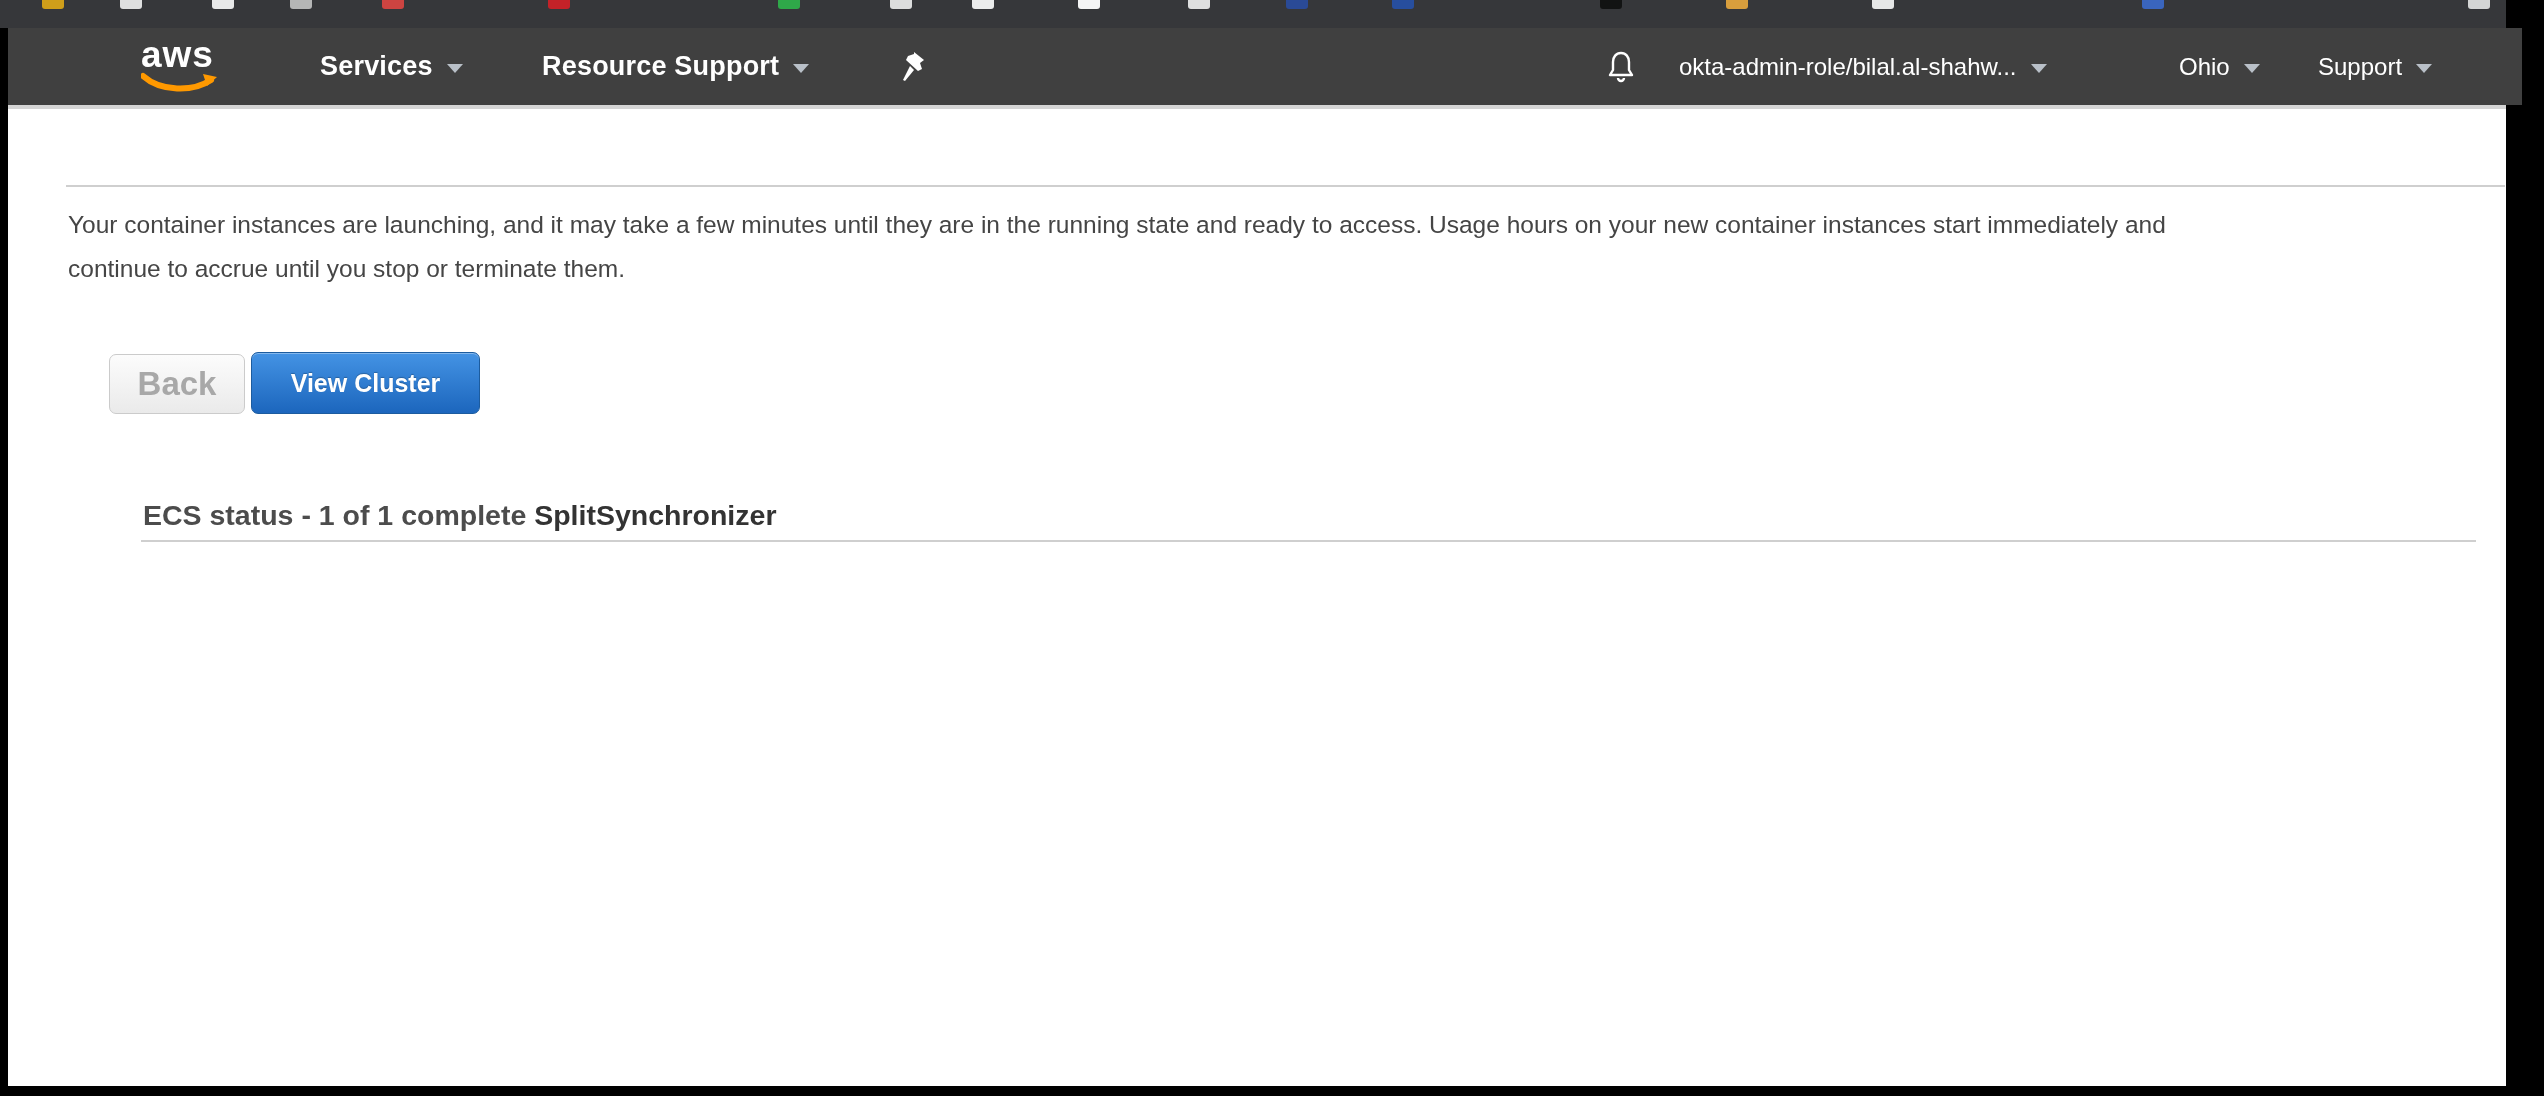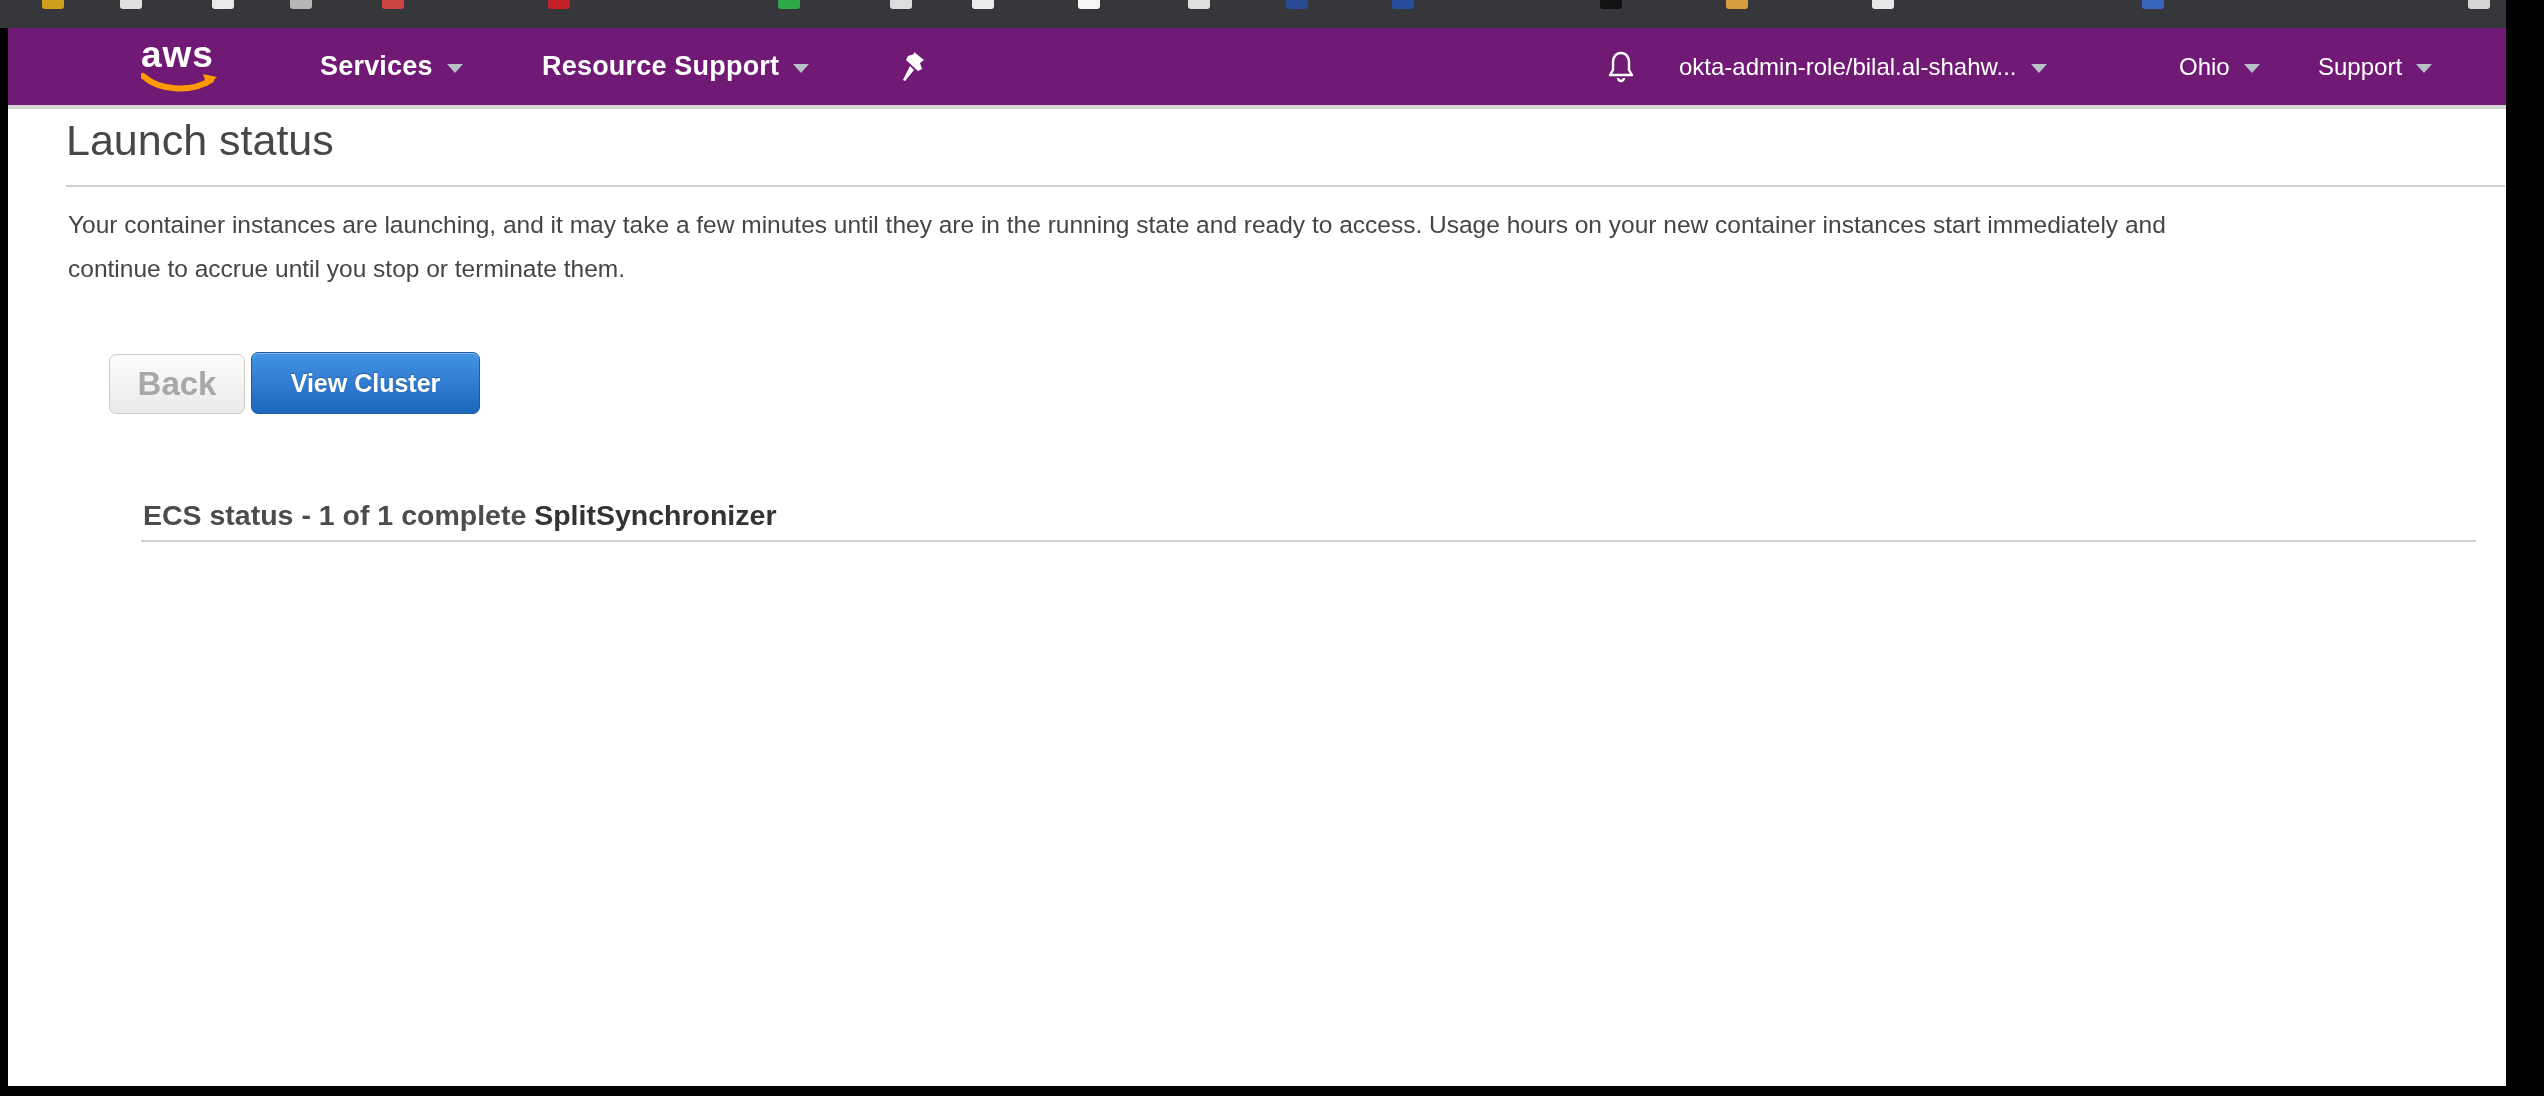"aws" #navbar { background: #701a75 -> #404040; padding-left: none -> 16px }
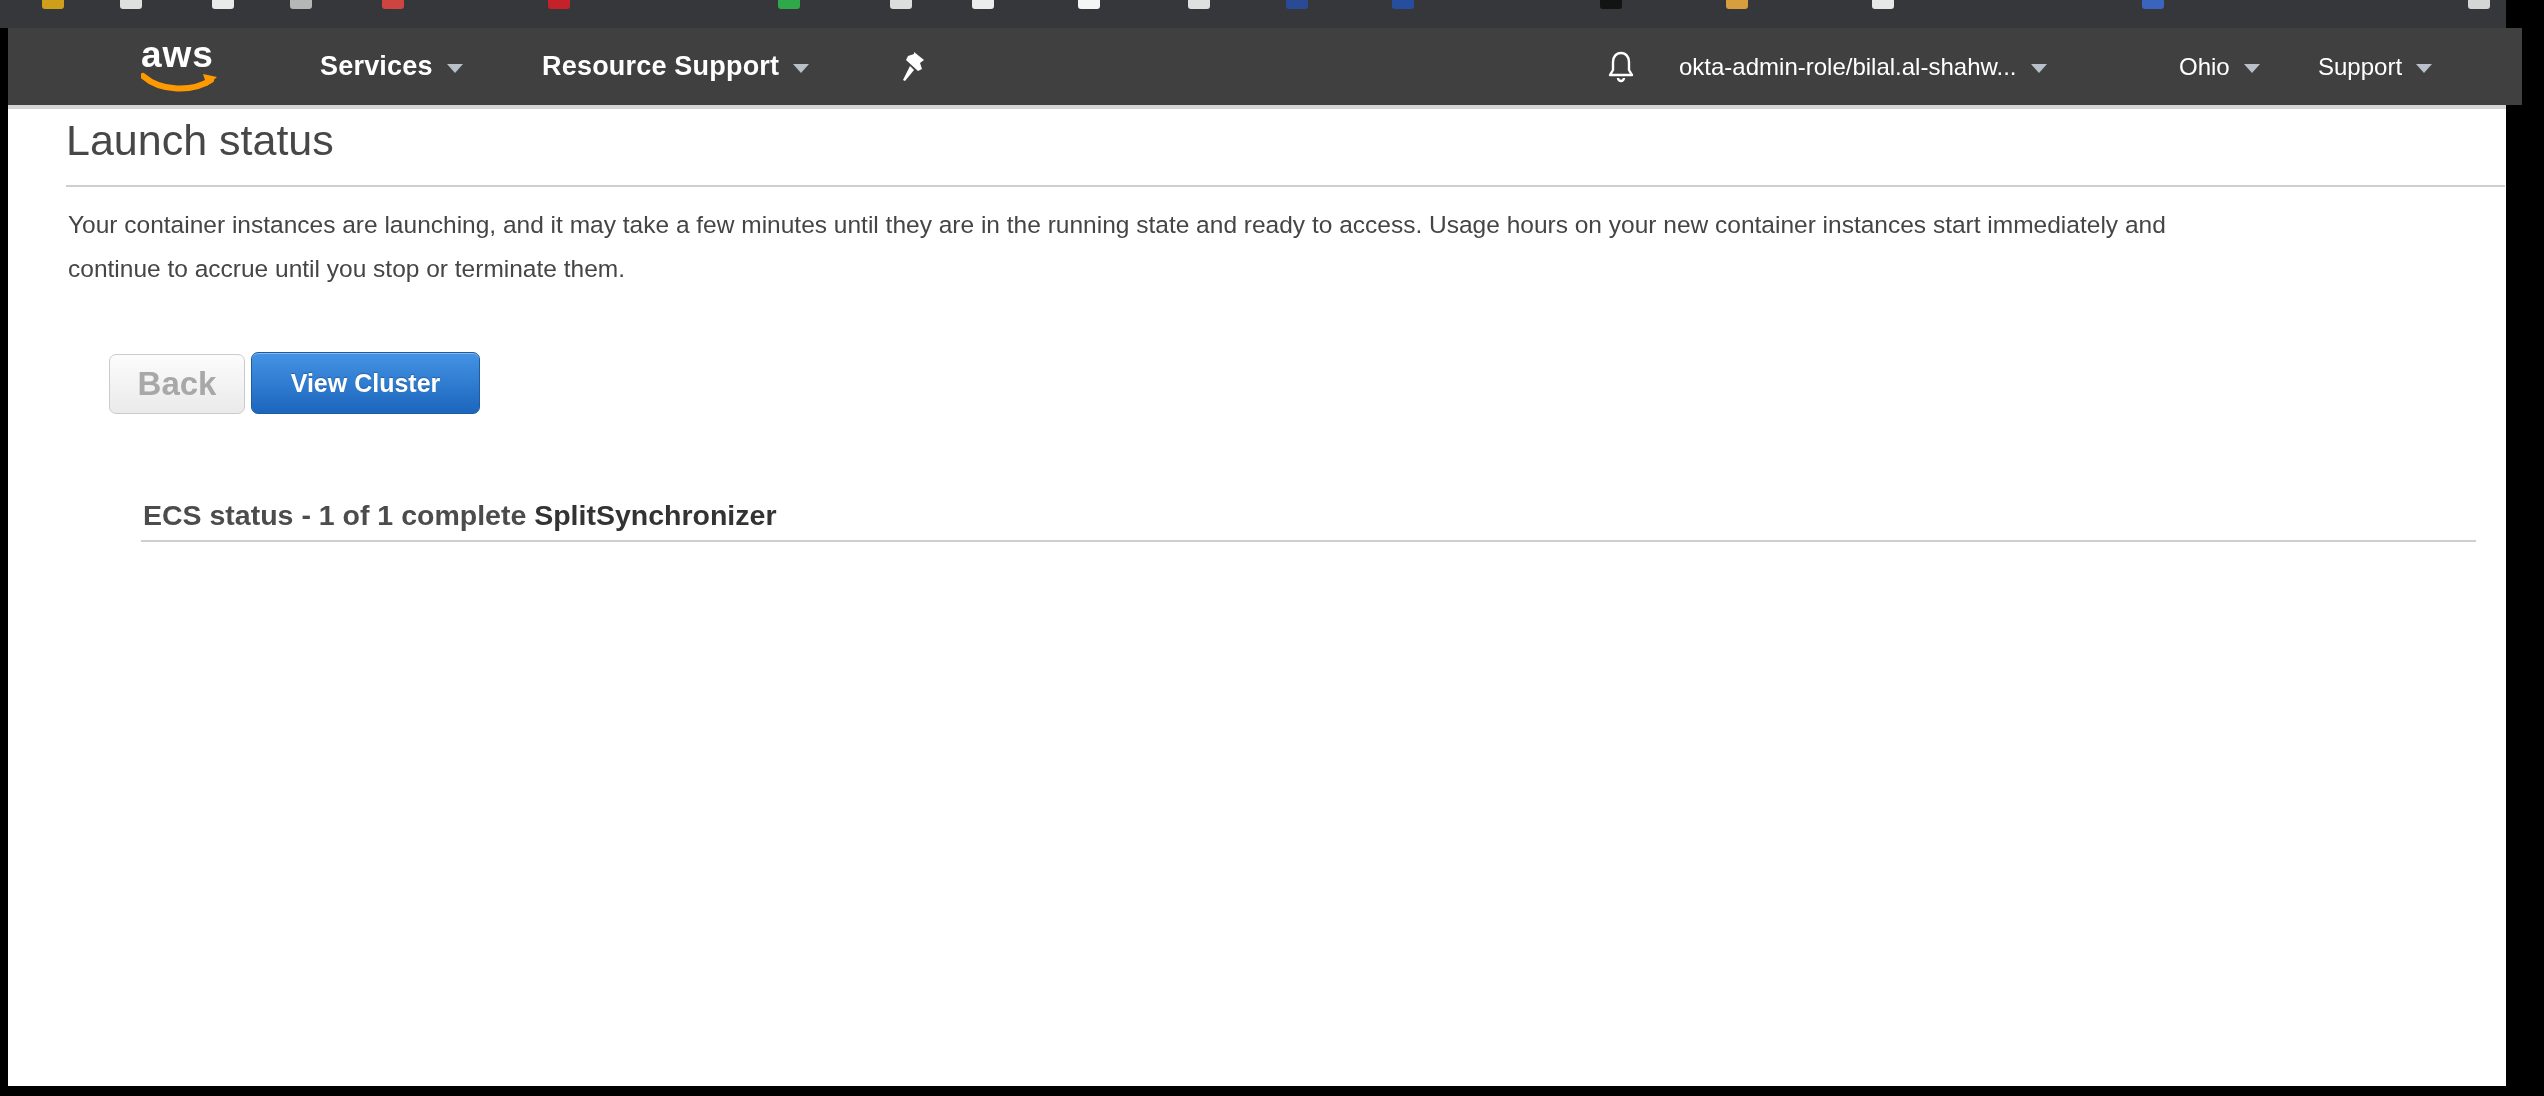"Launch status" div { html: <div>Launch status</div> -> none }
